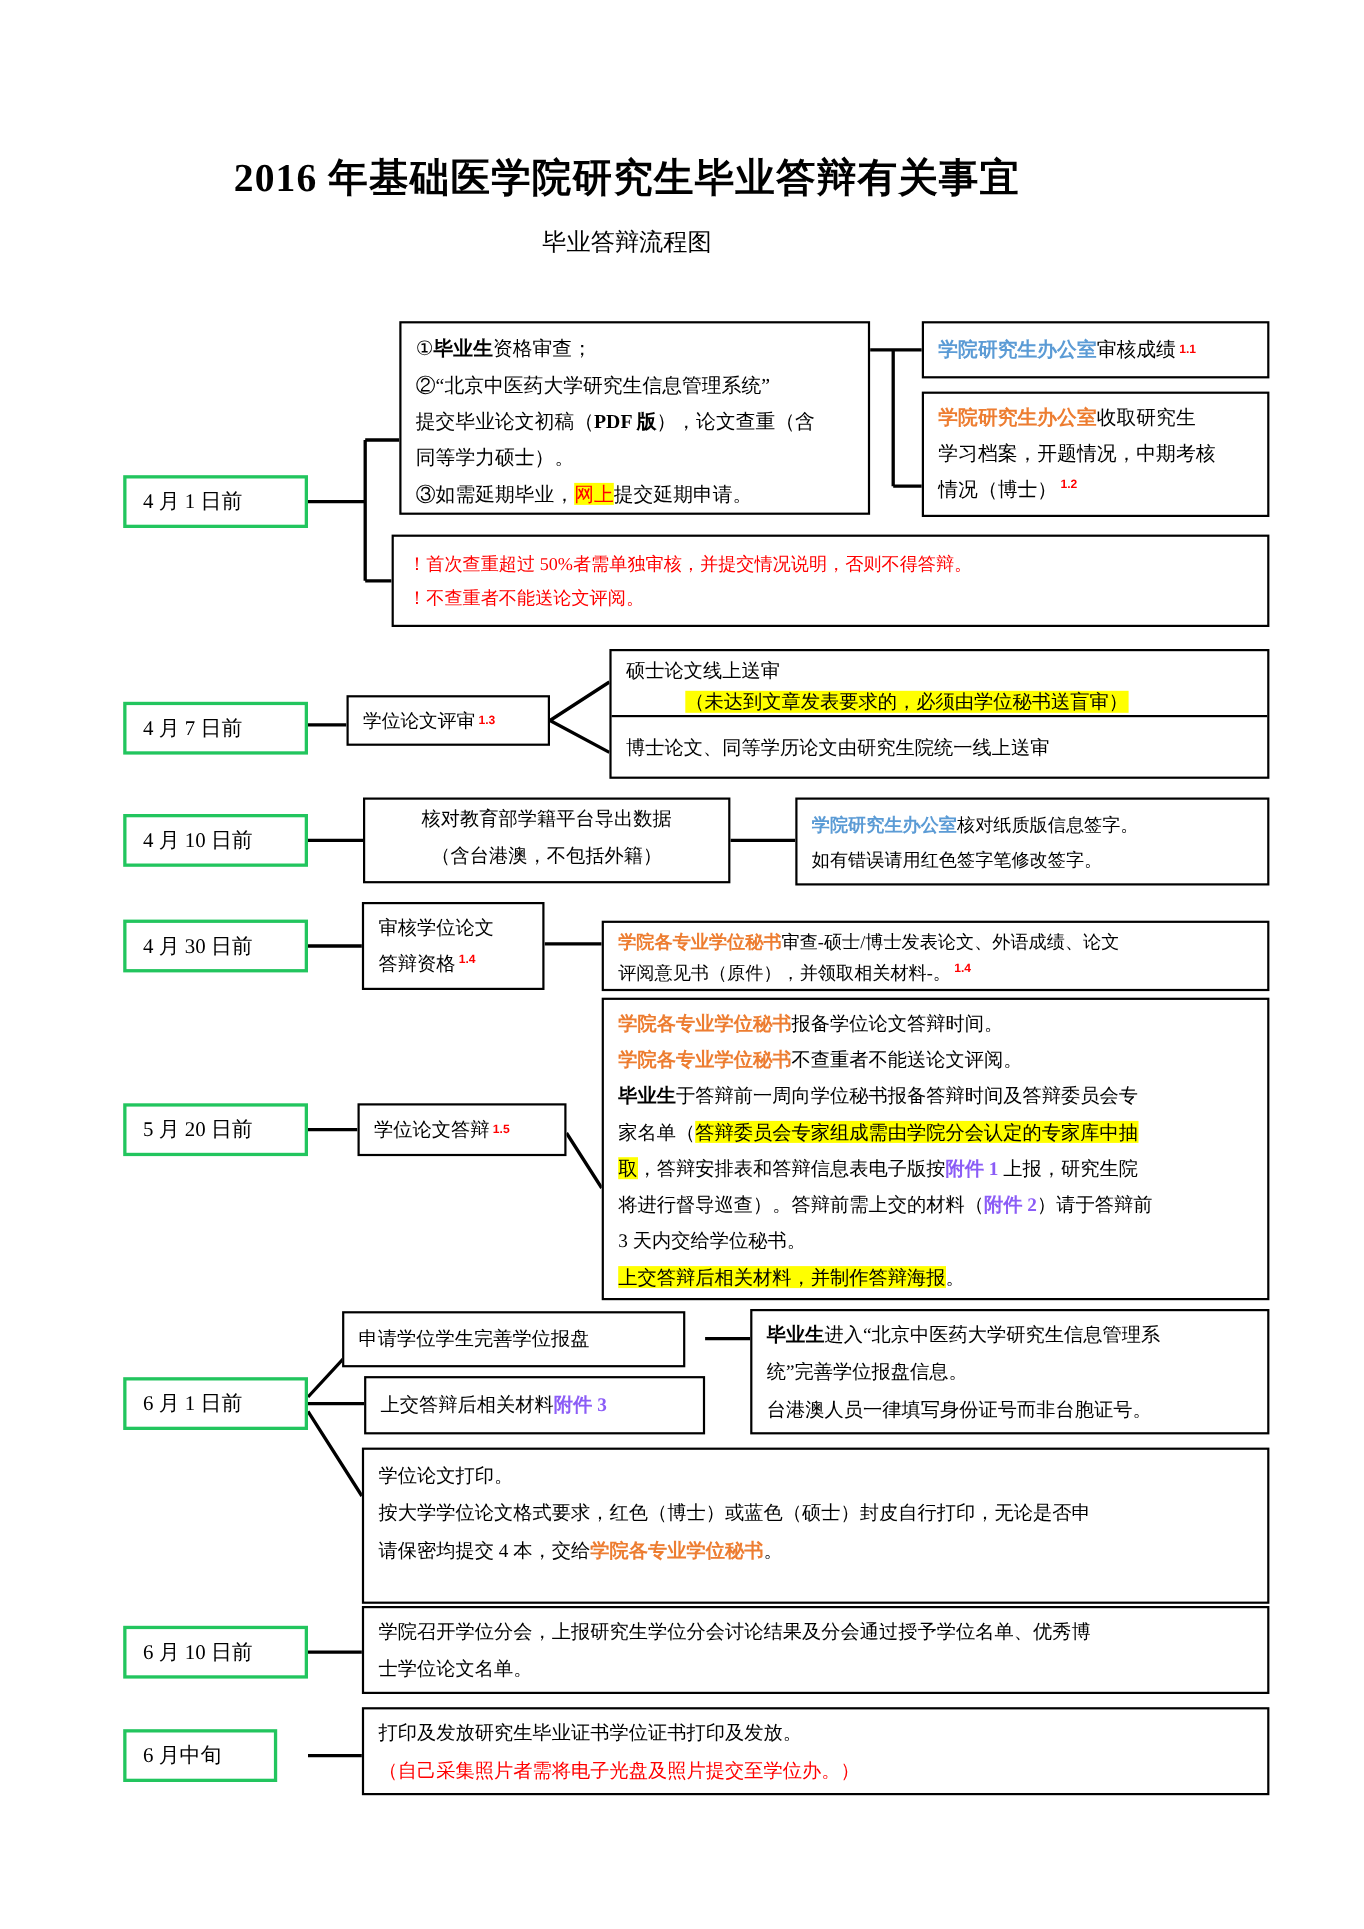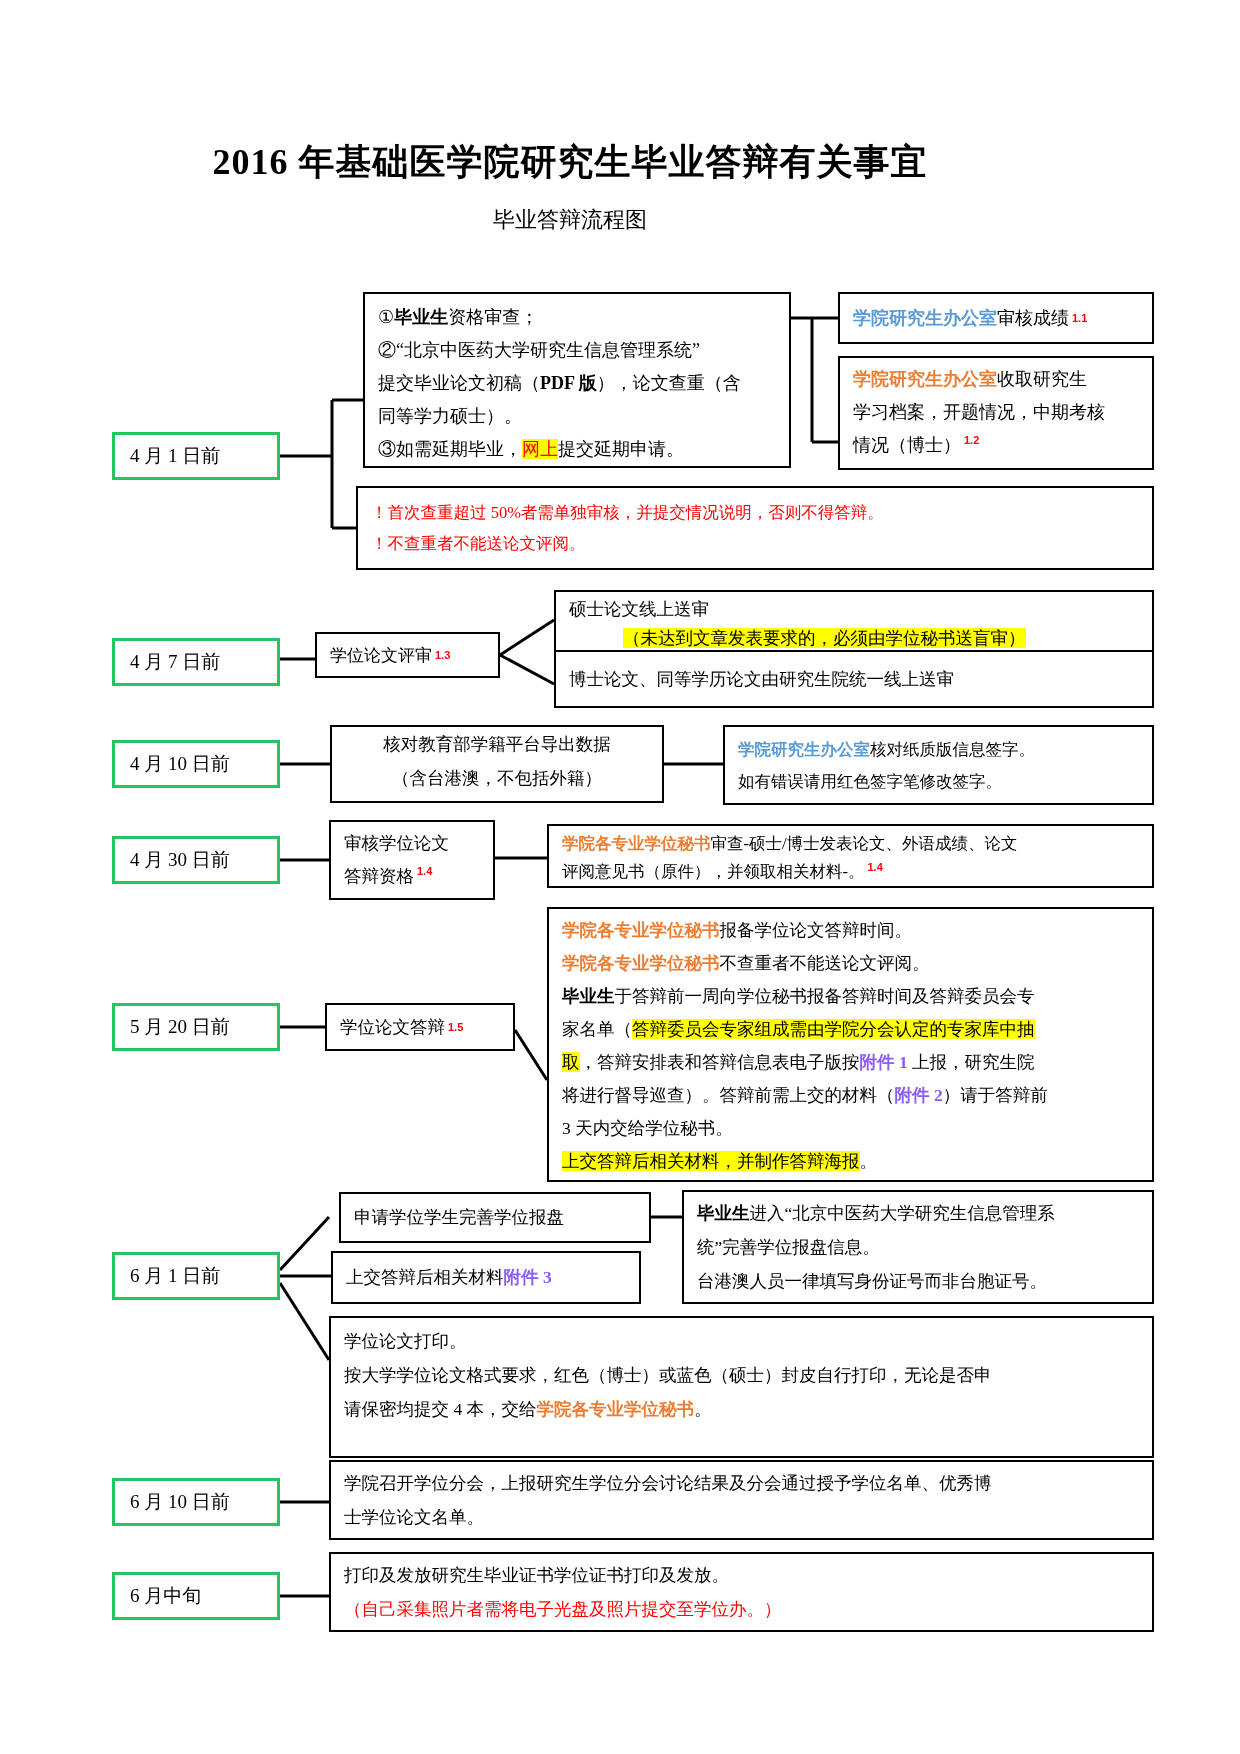"学院各专业学位秘书审查-硕士/博士发表论文、外语成绩、论文" .lh28 { margin-top: none -> 13px }
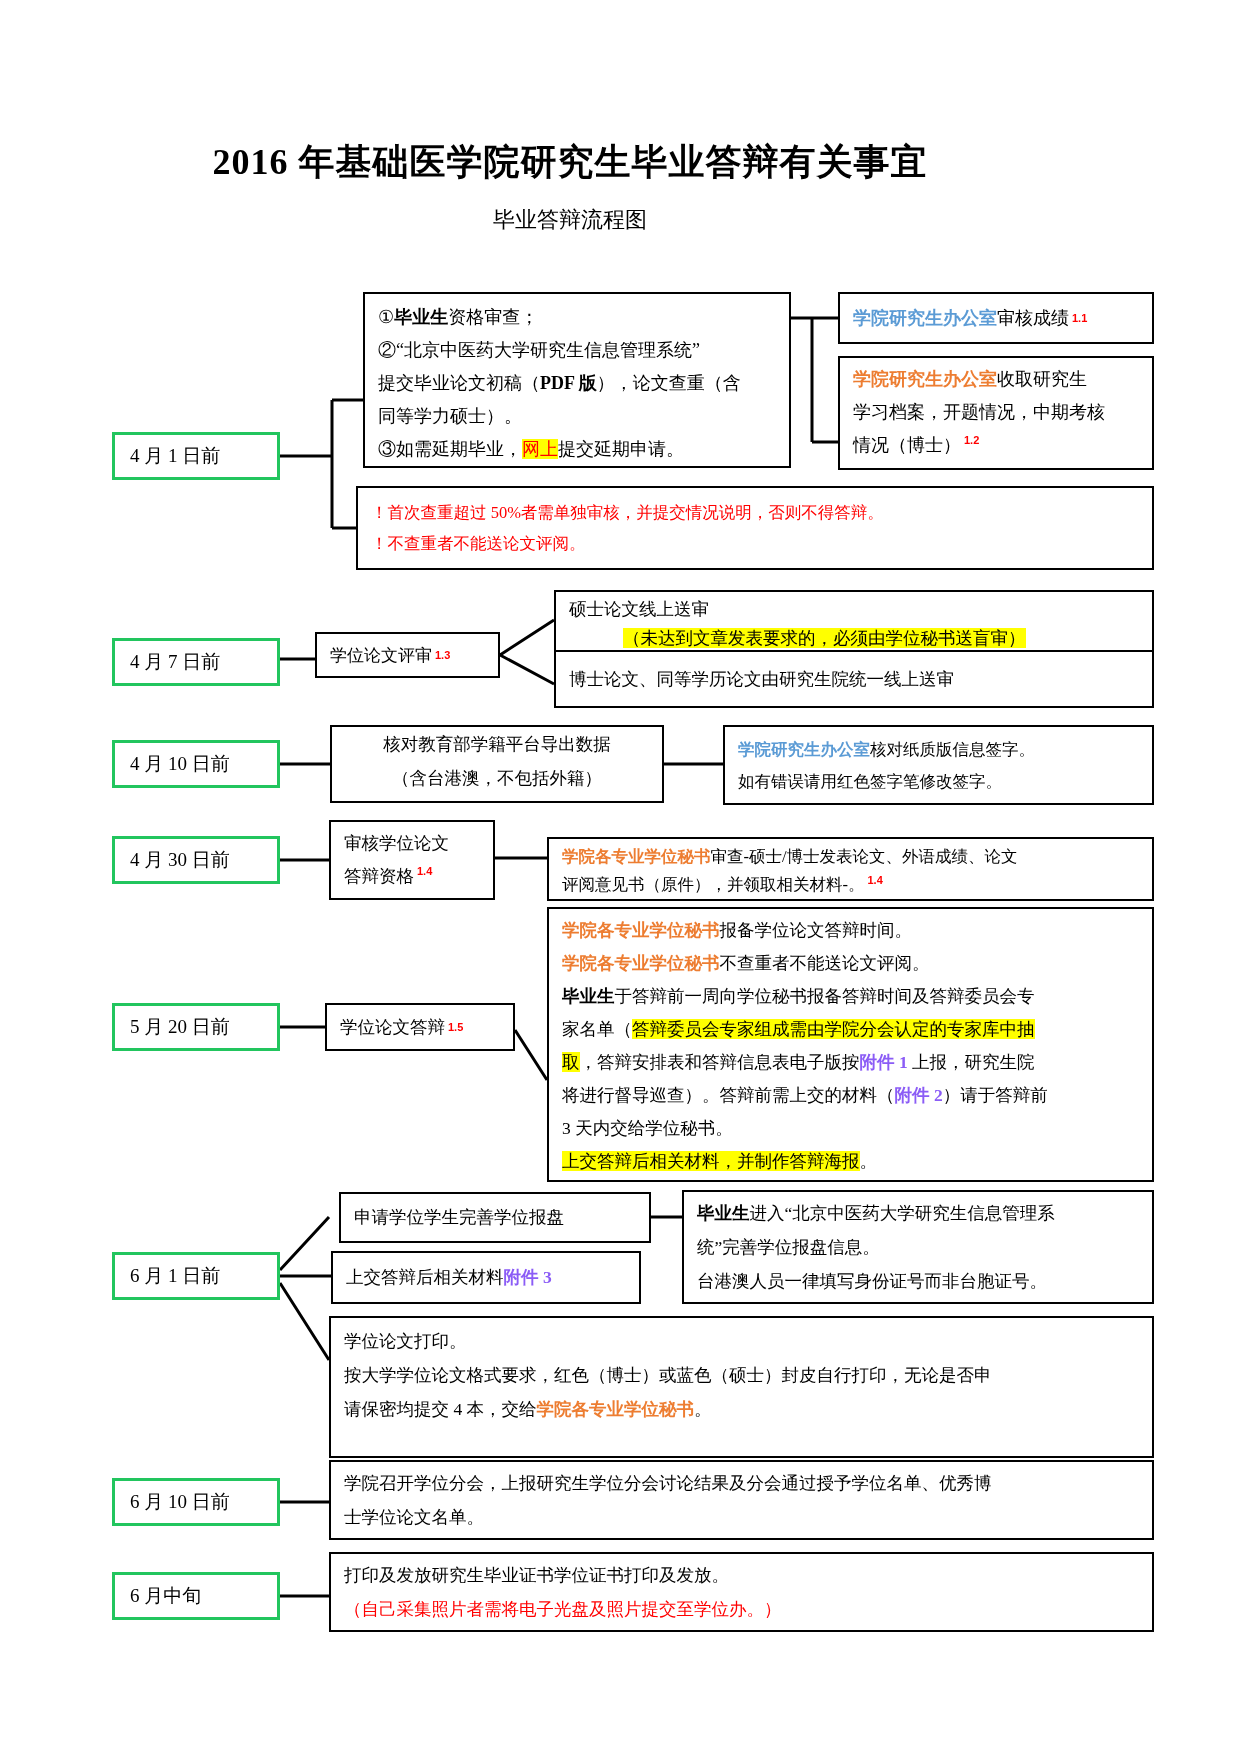"申请学位学生完善学位报盘" div.box { left: 339px -> 311px }
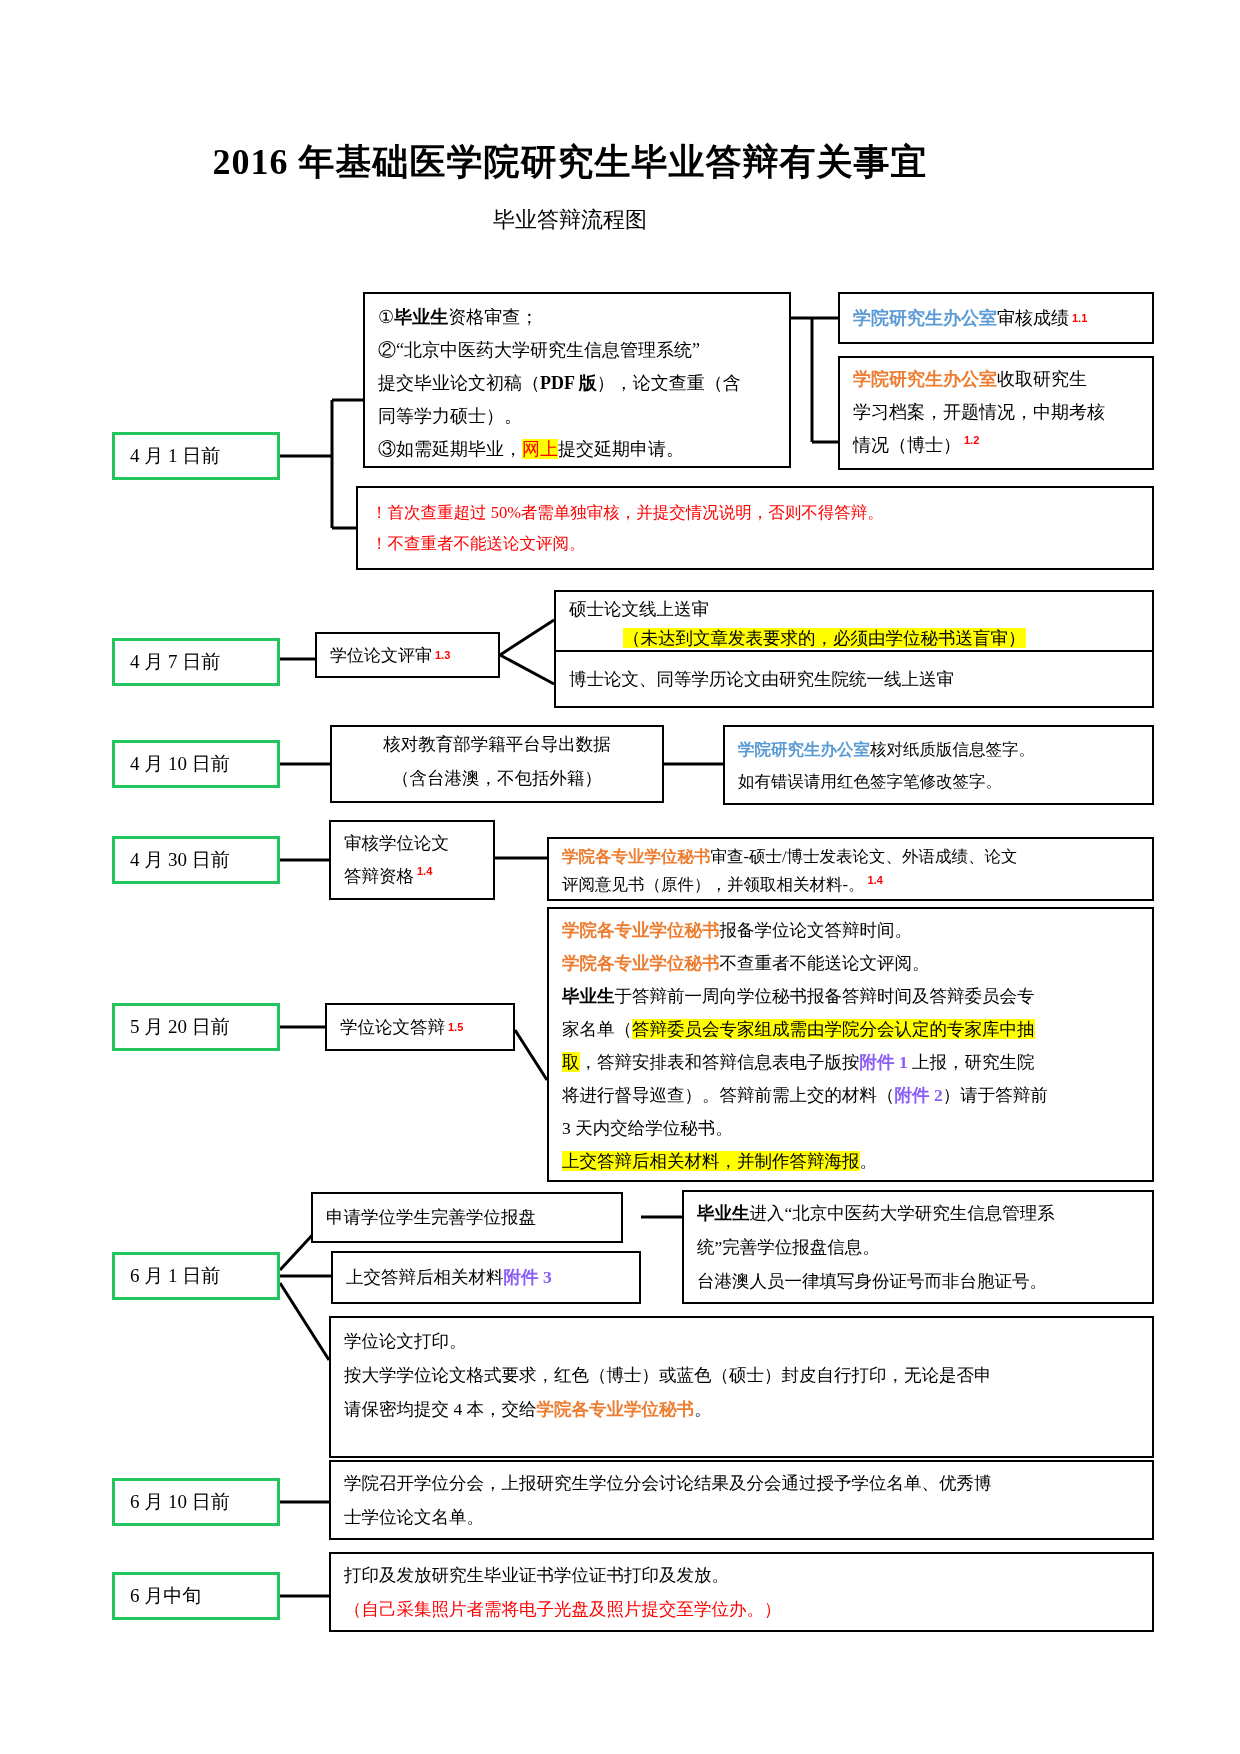"6 月中旬" div.datebox { width: 168px -> 140px }
